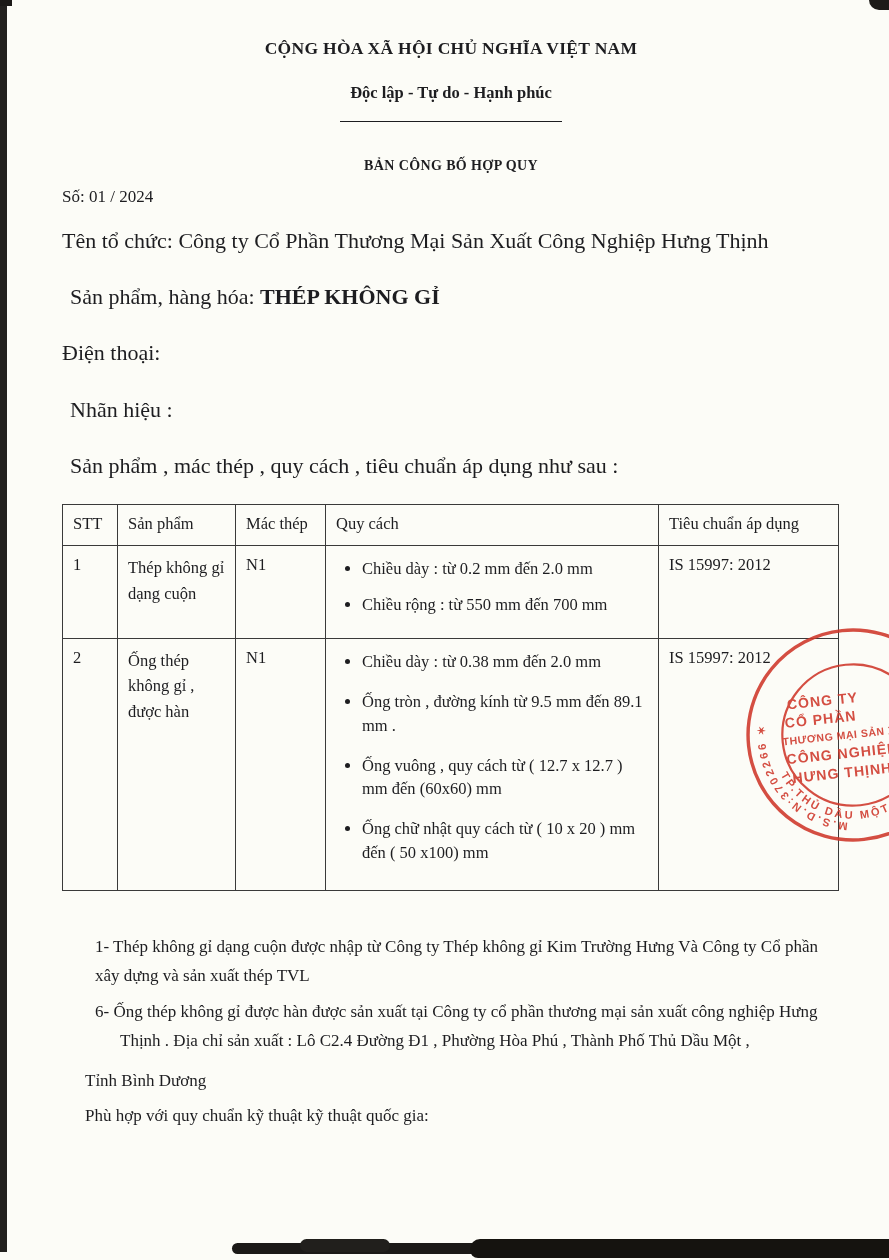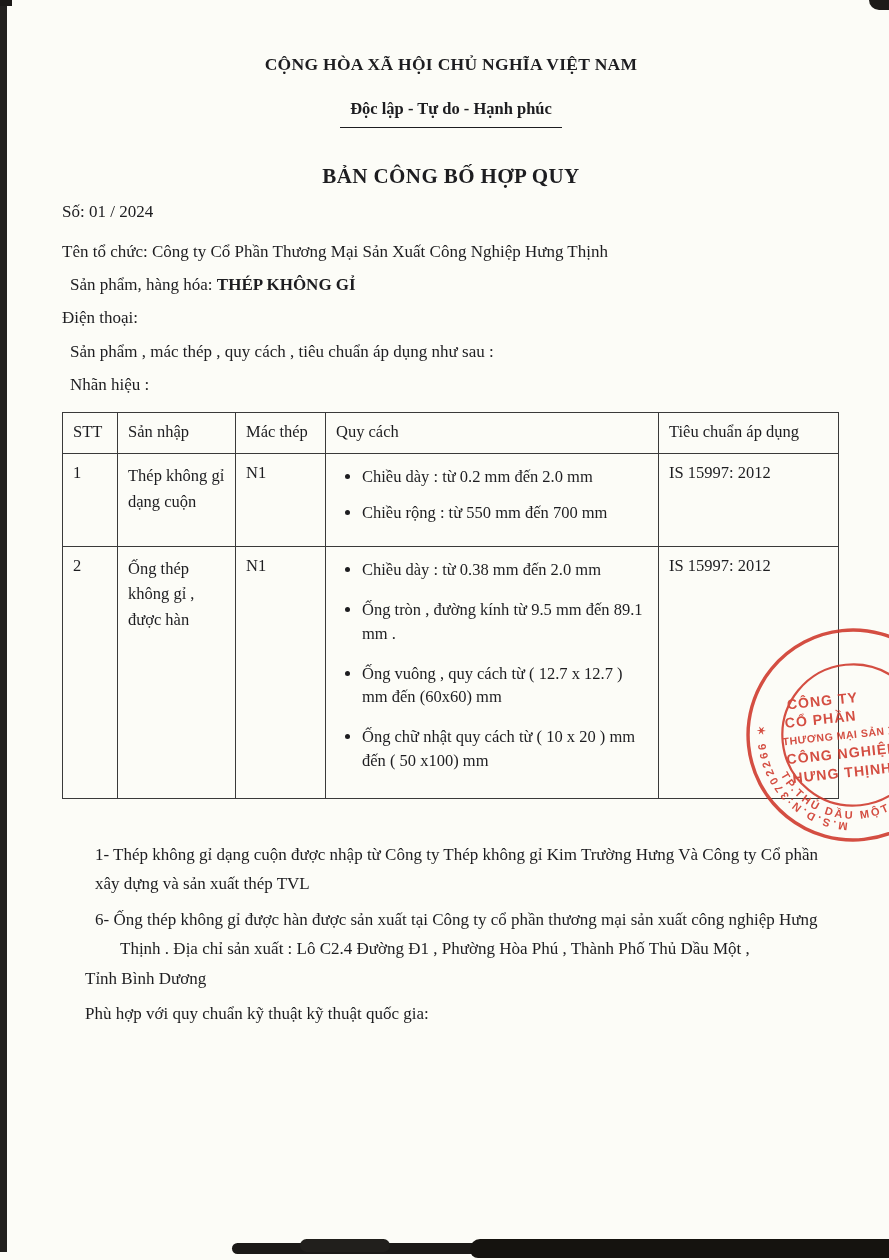"CỘNG HÒA XÃ HỘI CHỦ" .content { top: 54px -> 38px }
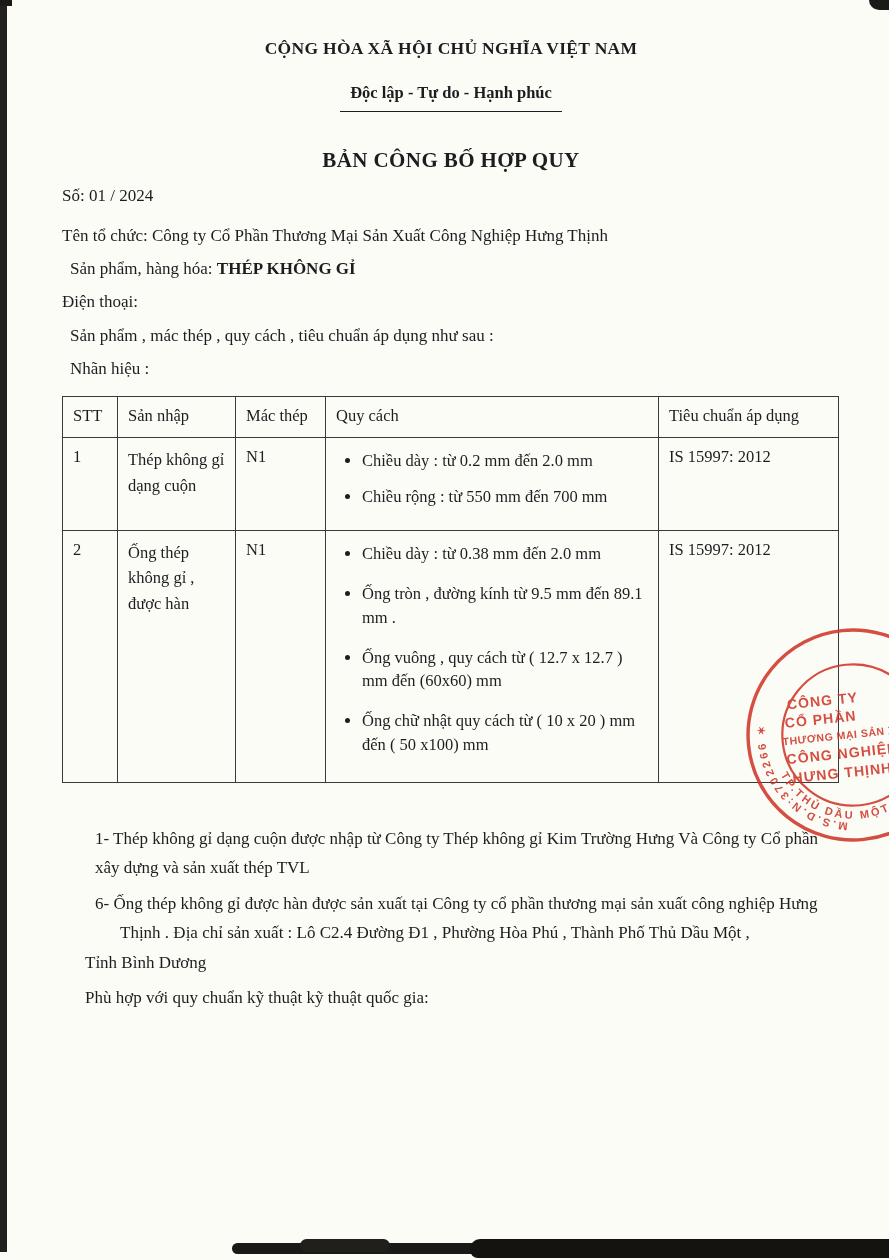"Độc lập - Tự do" .nat-line2 { padding: 0 10px 8px 10px -> 0 10px 18px 10px }
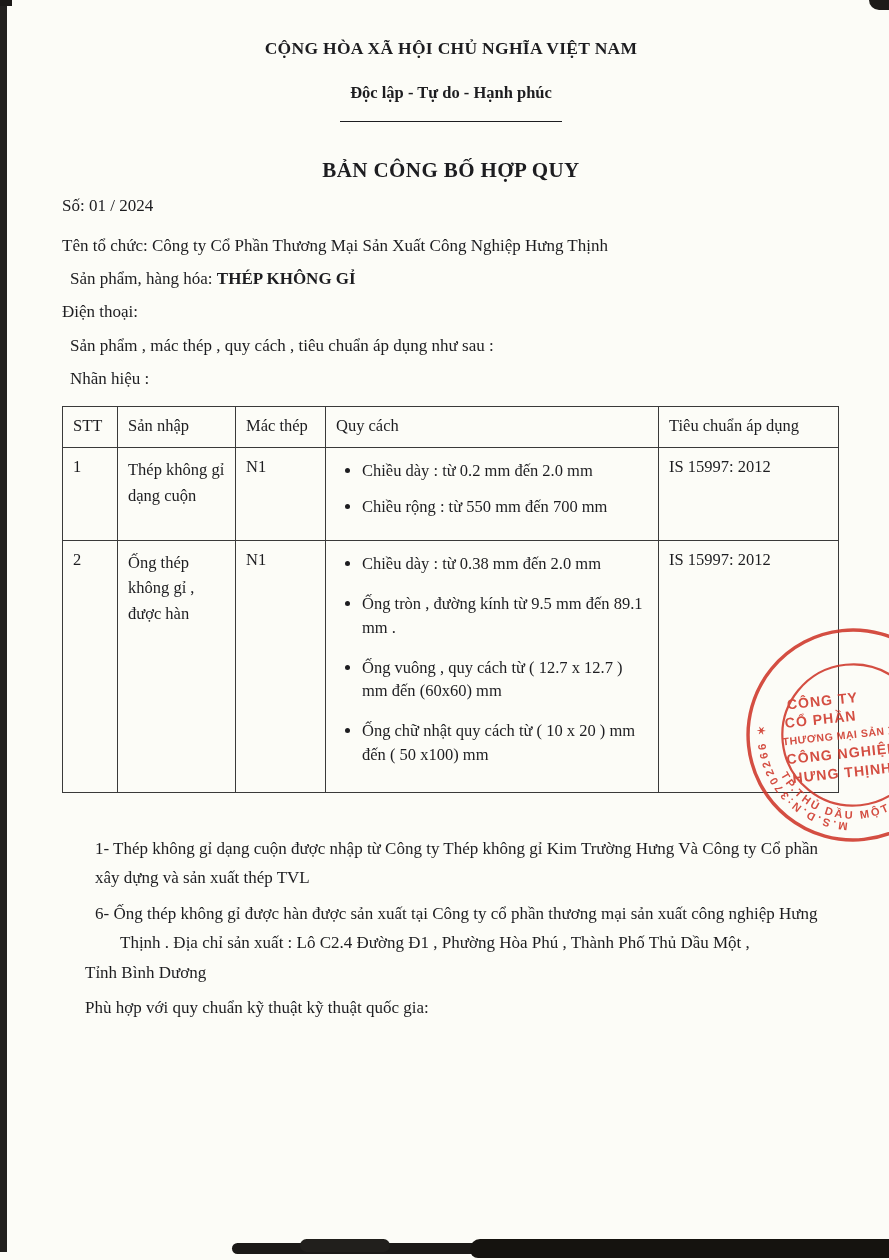"BẢN CÔNG BỐ HỢP QUY" .doc-title { font-size: 21px -> 14px }
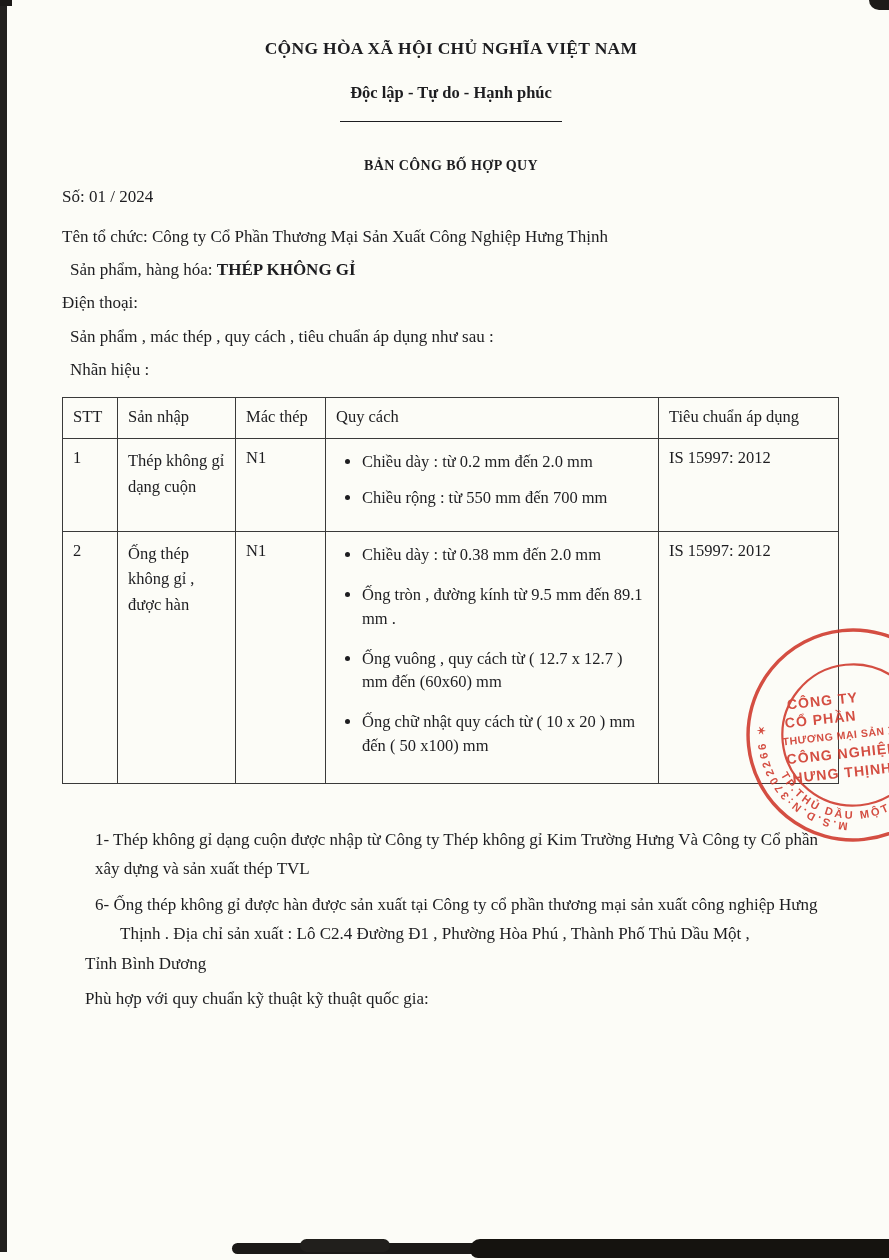"Tên tổ chức: Công ty" .para { font-size: 17px -> 22px; margin: 6px 0 -> 21px 0 }
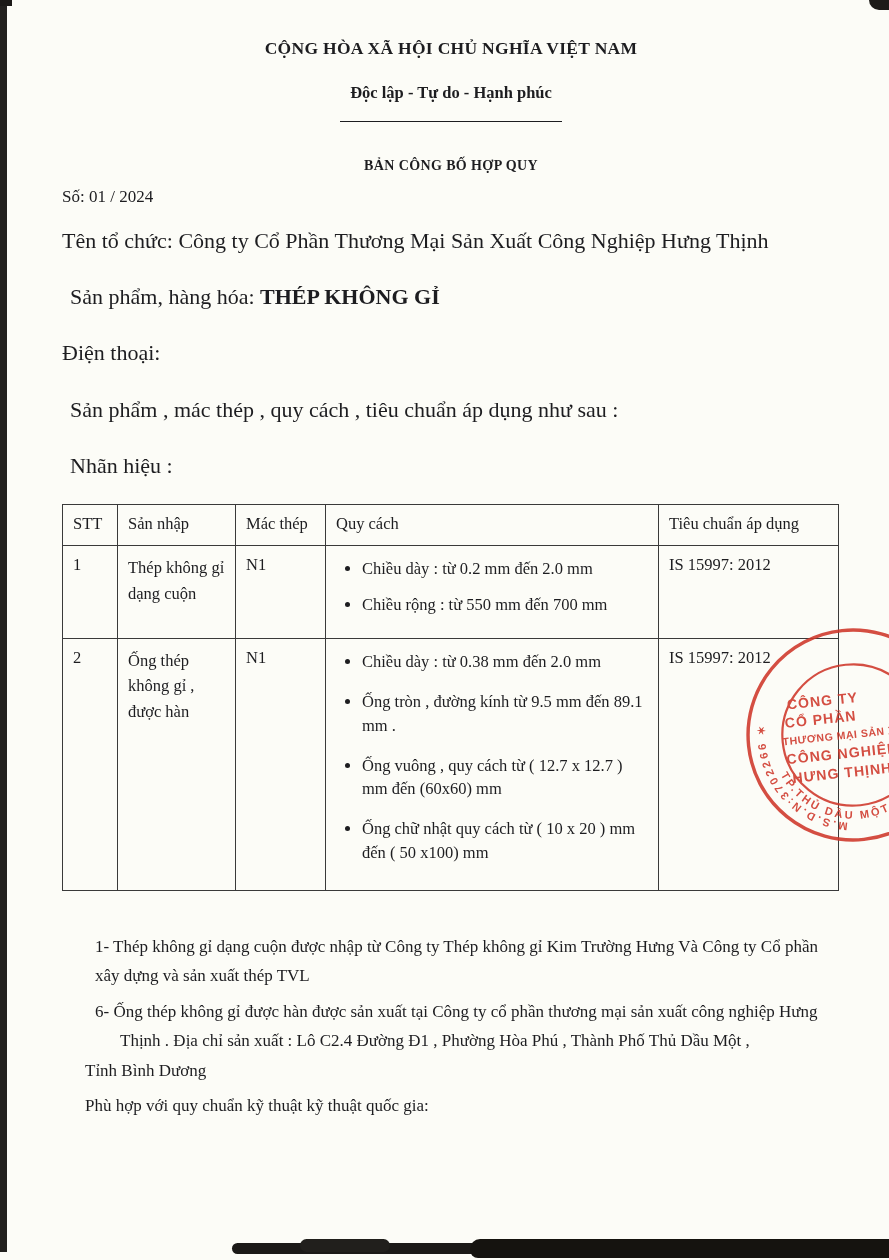"Sản phẩm , mác thép" p.para { order: before "Nhãn hiệu :" -> after "Nhãn hiệu :" }
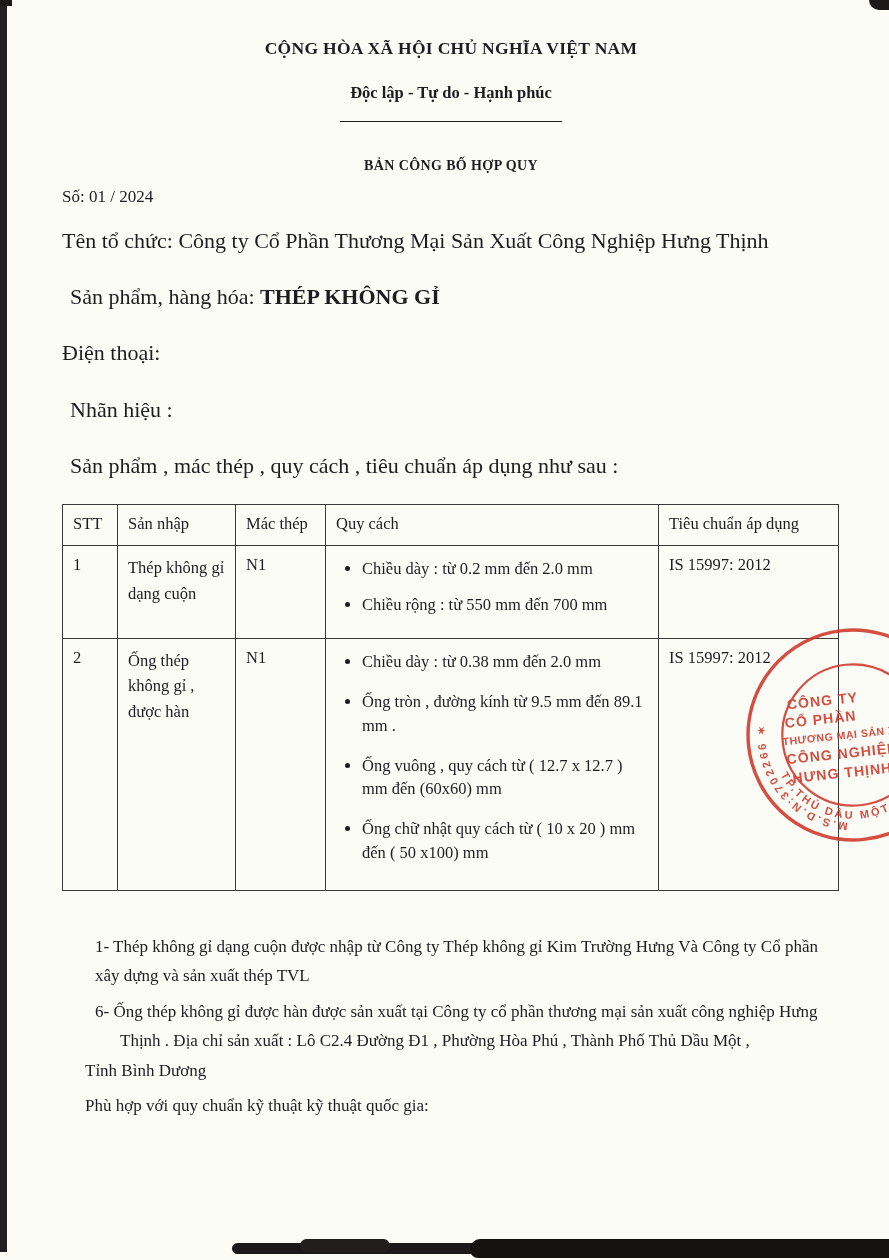"Sản nhập" th { text: nhập -> phẩm }
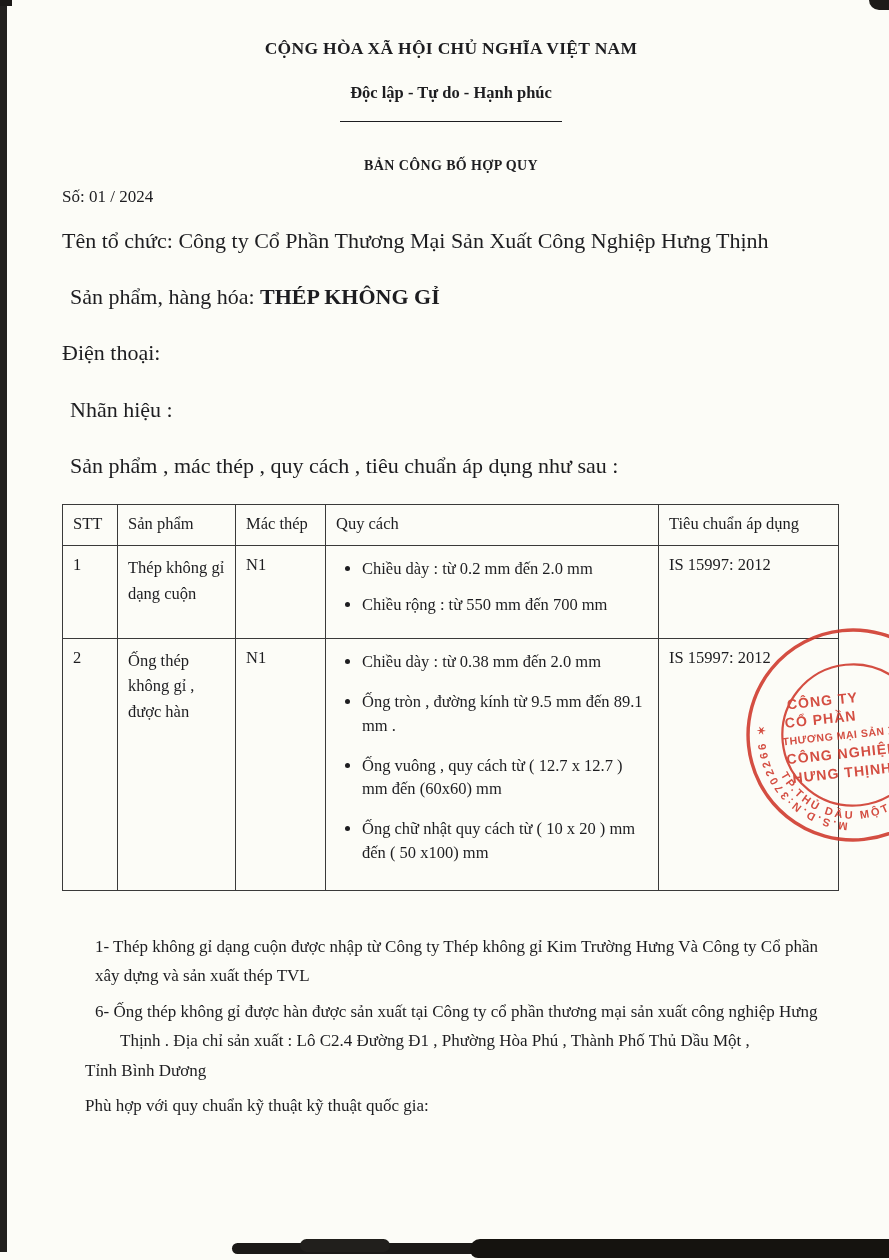"Tỉnh Bình Dương" .note-3 { margin: 2px 0 0 0 -> 12px 0 0 0 }
